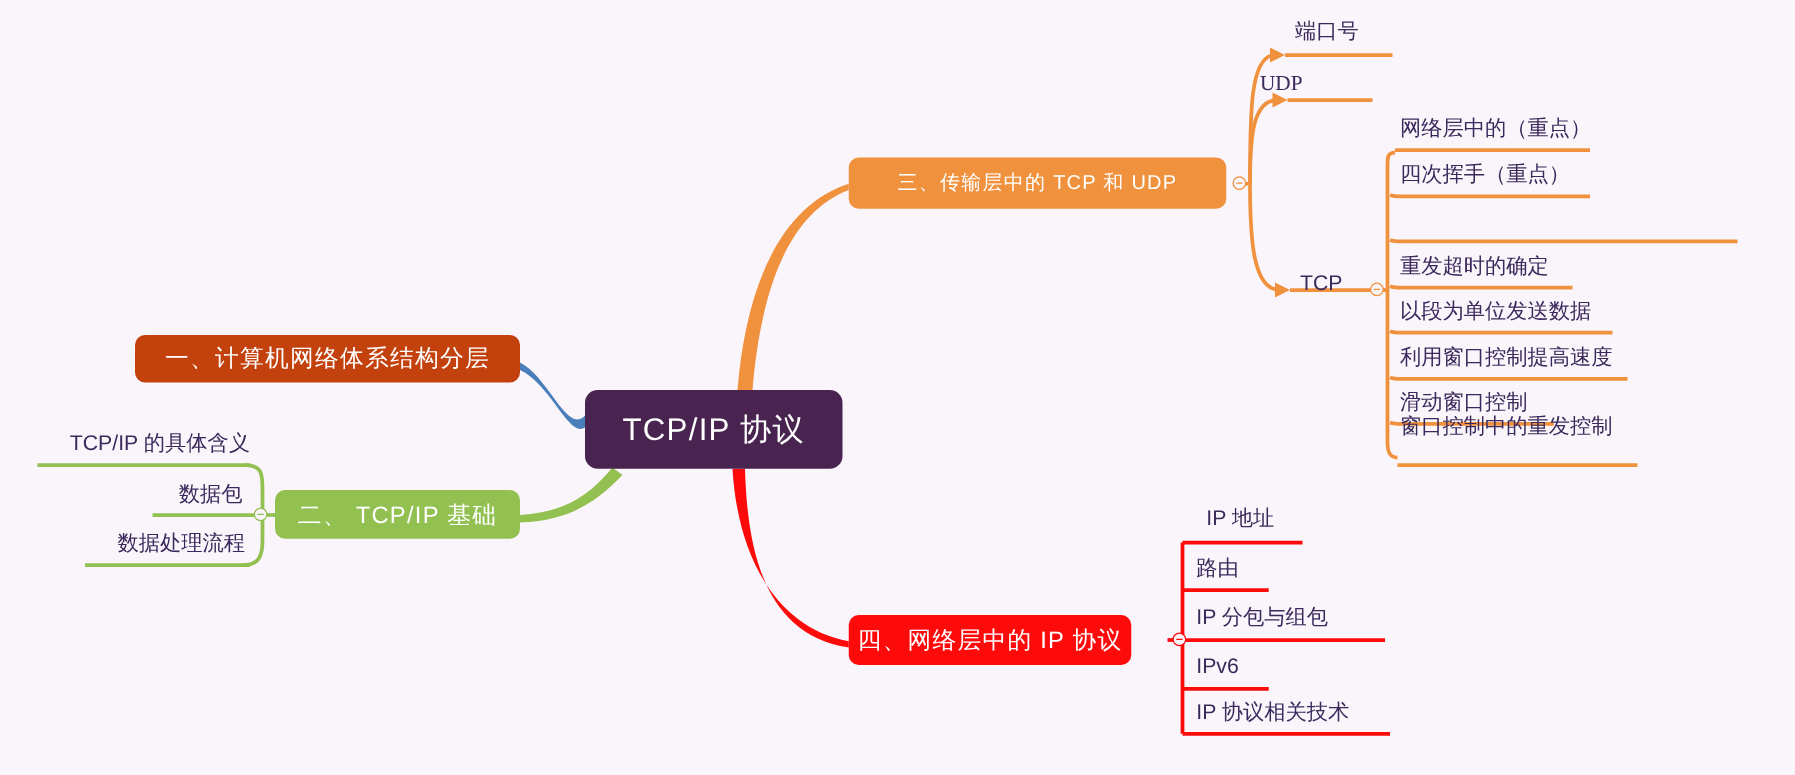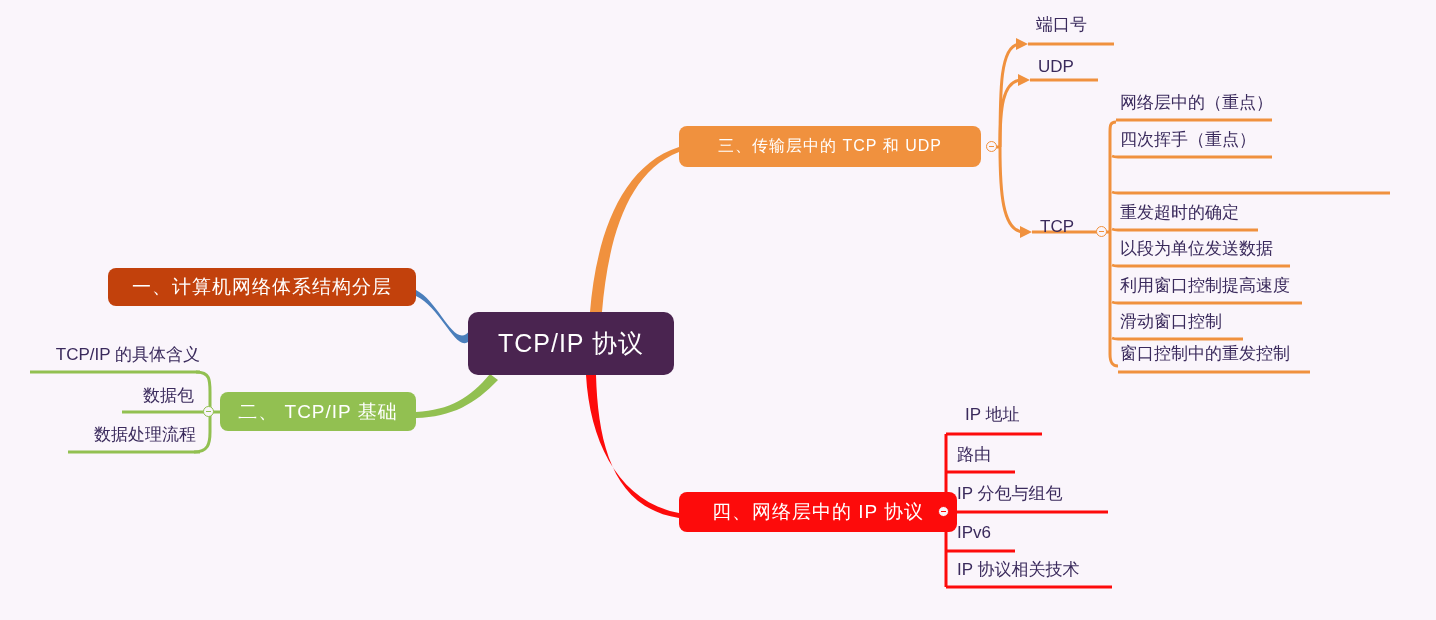"UDP" div.leaf { font-family: none -> Liberation Serif, serif; left: 1038px -> 1008px }
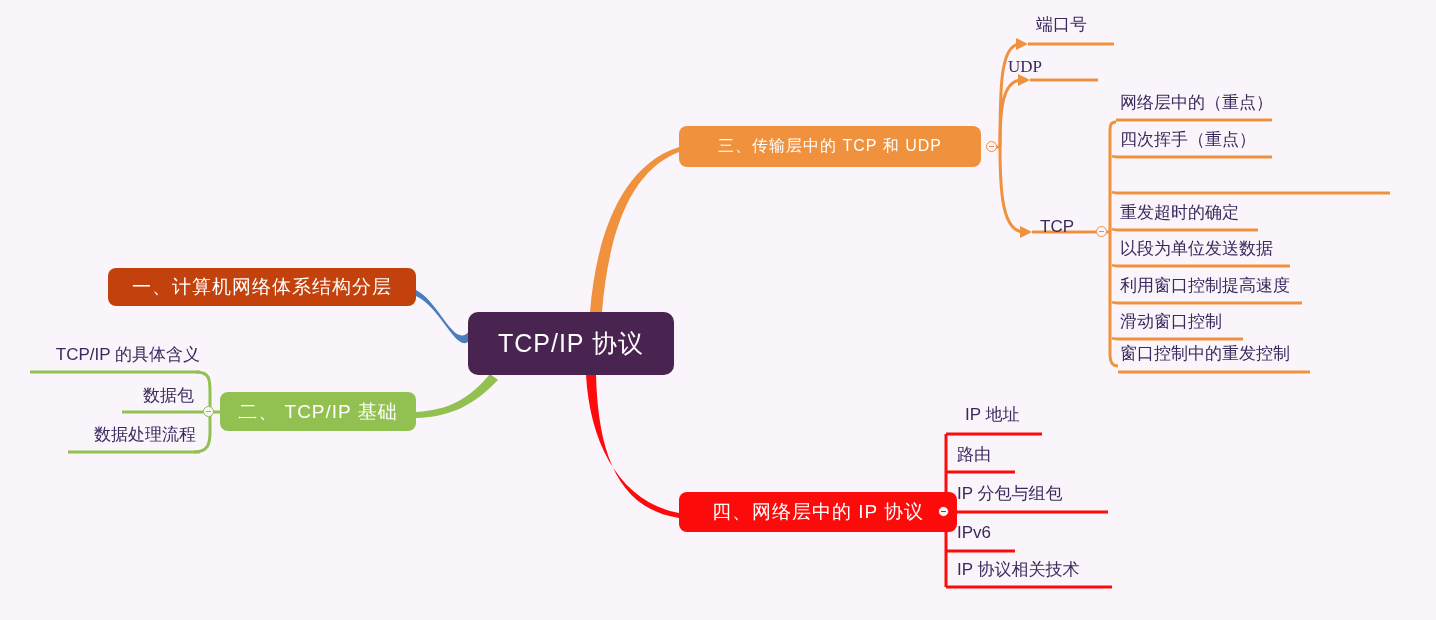"窗口控制中的重发控制" div.leaf { top: 345px -> 332px }
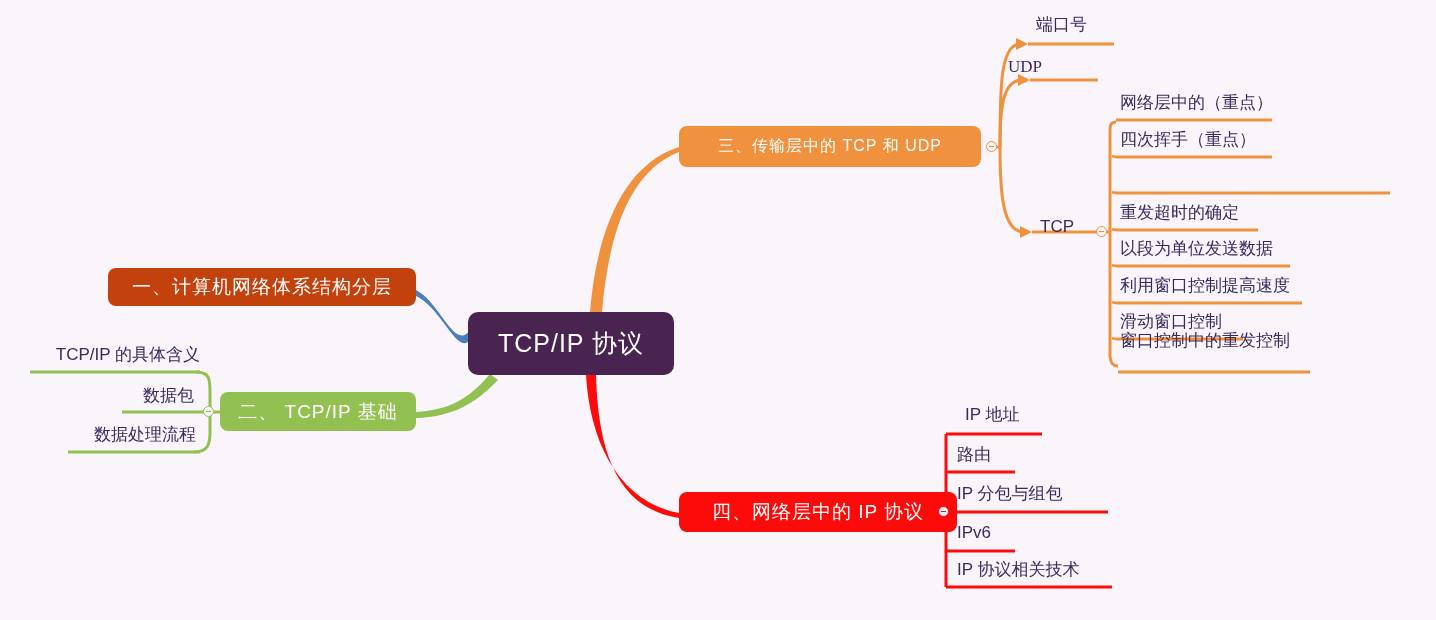"四、网络层中的 IP 协议" #node-4 { width: 278px -> 226px }
